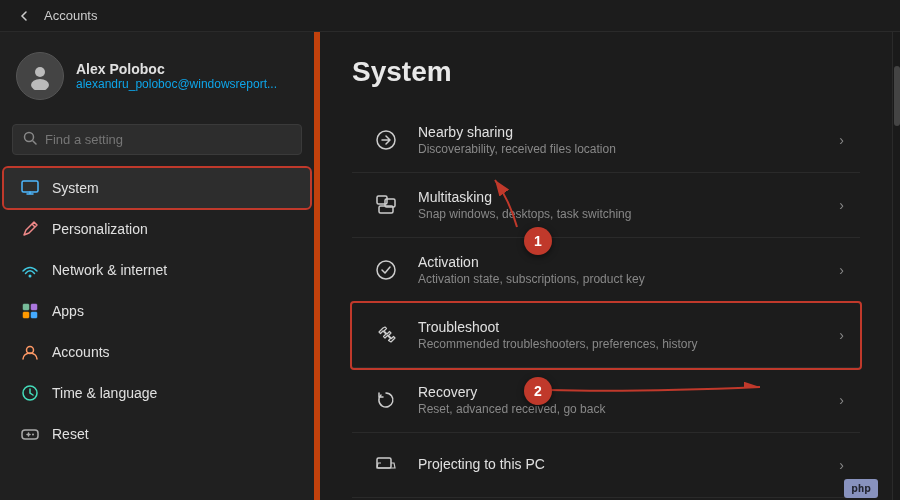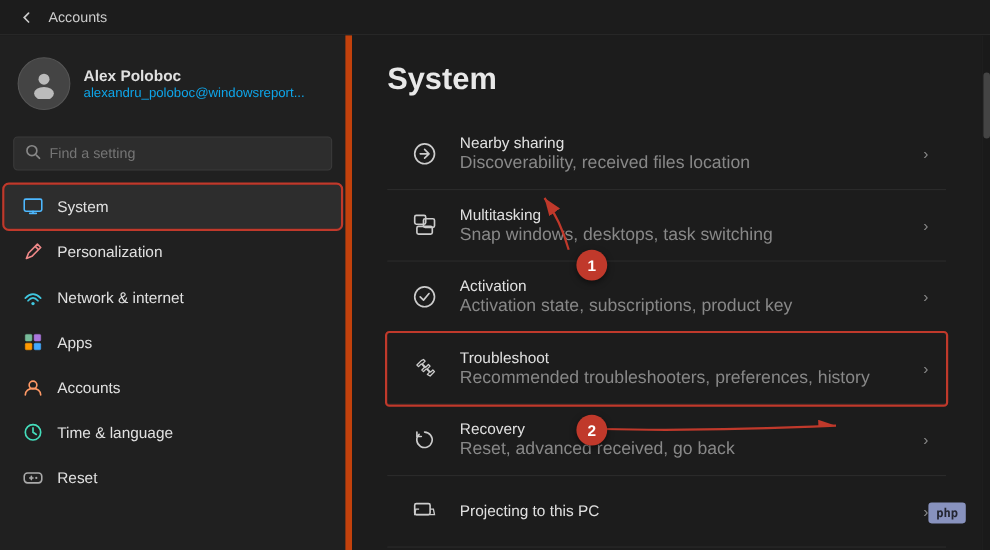"Discoverability, received files location" .setting-desc { font-size: 16px -> 12px }
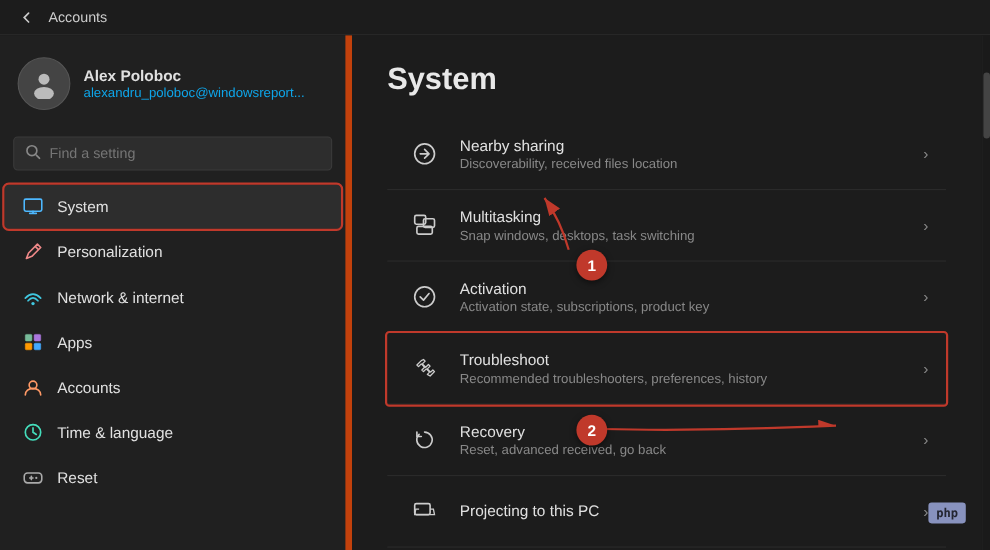"php" div.php-badge { bottom: 24px -> 2px }
